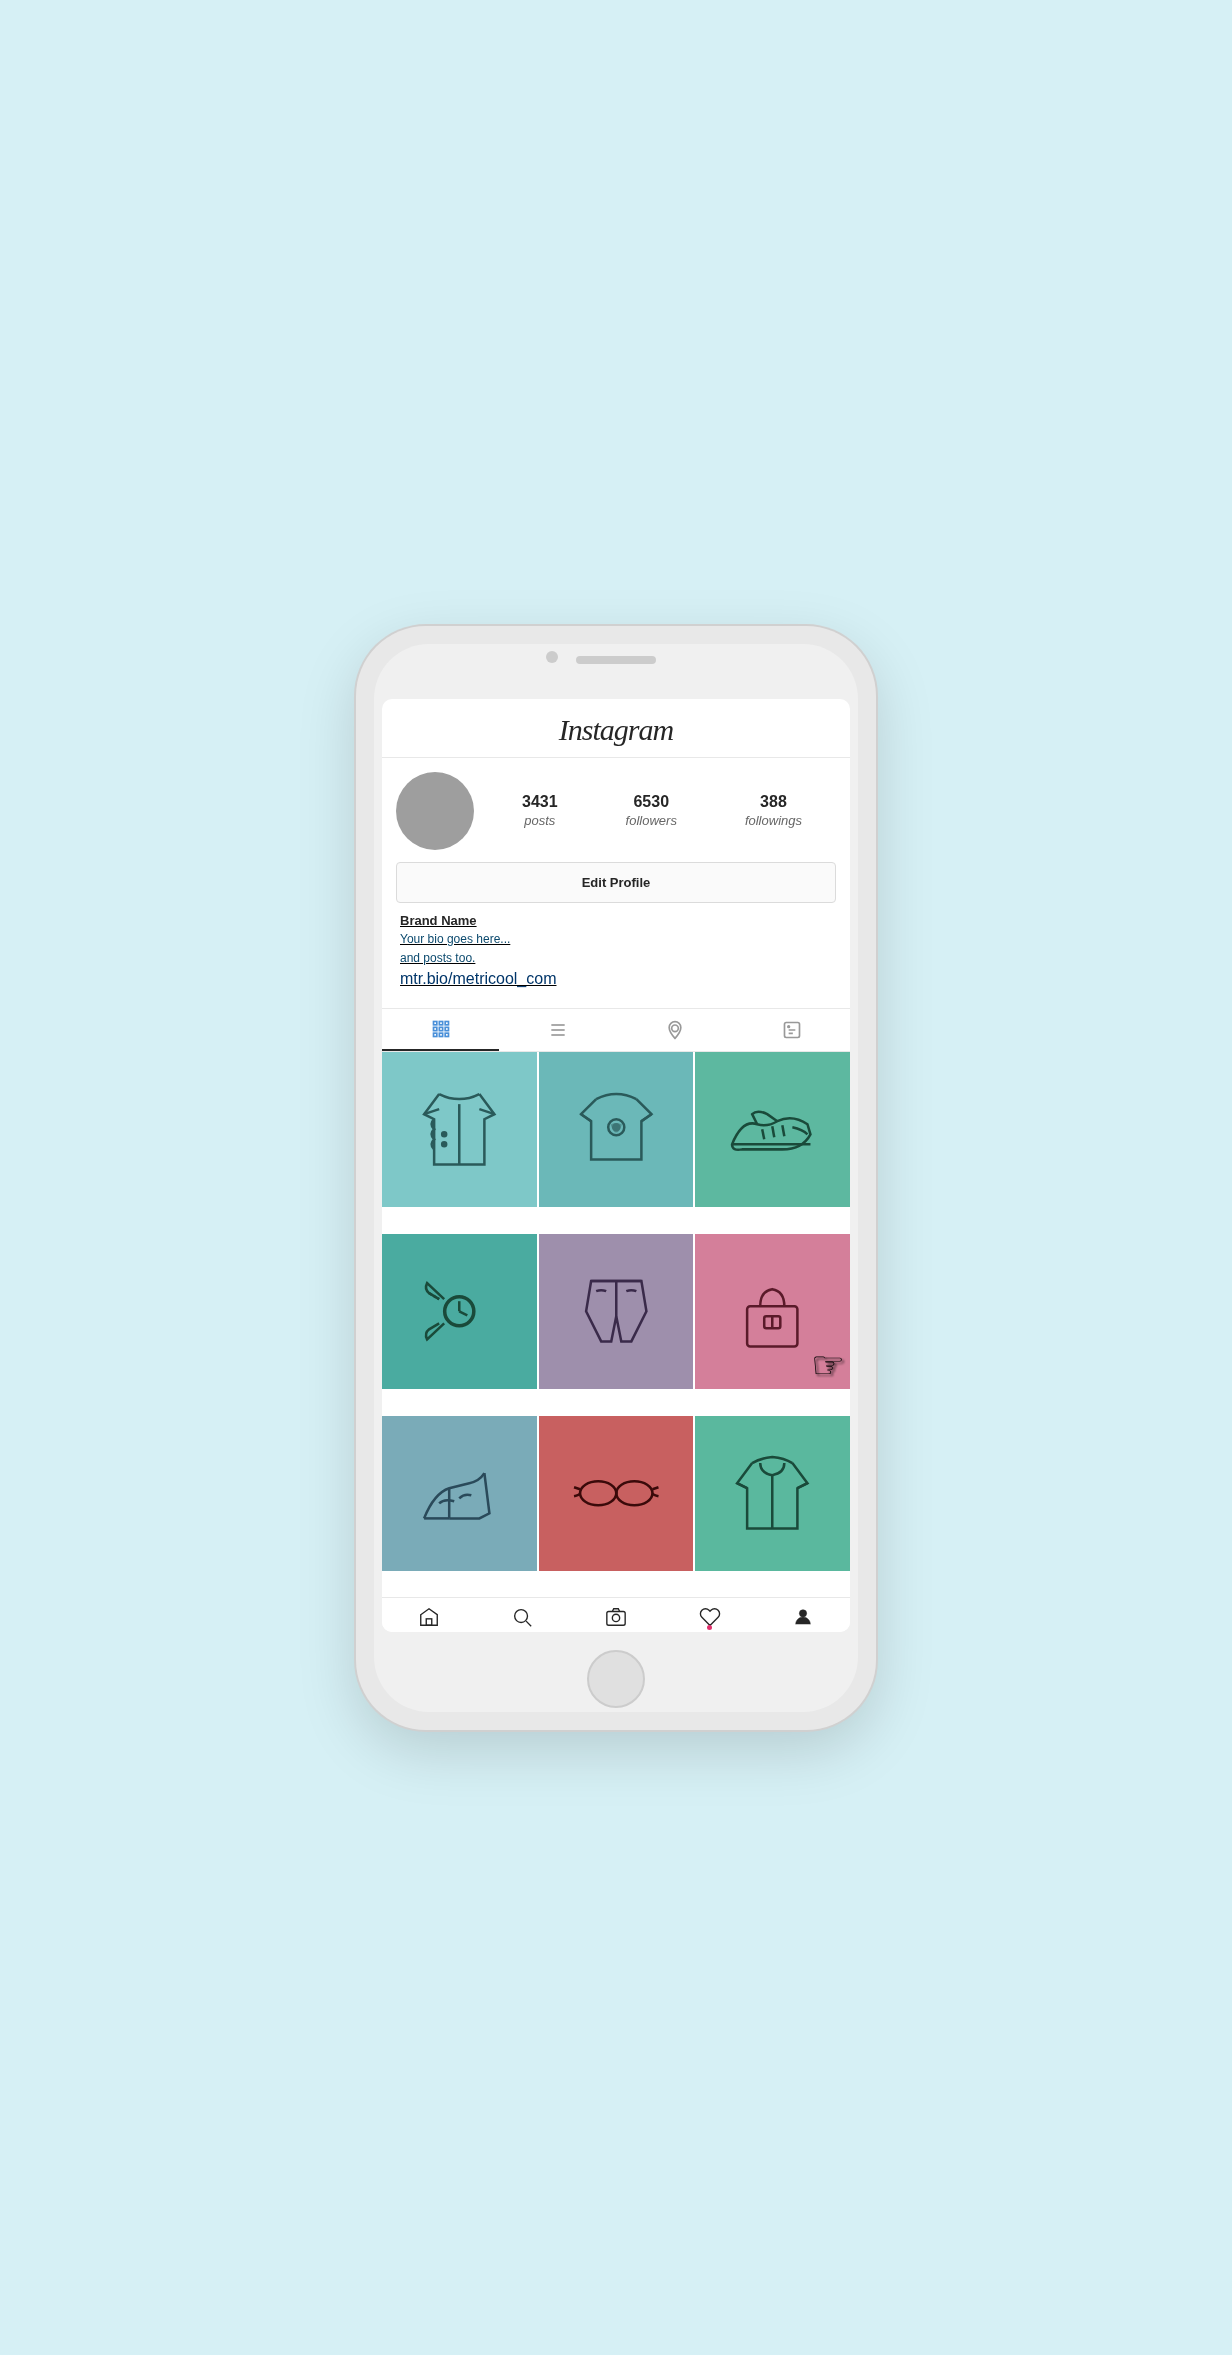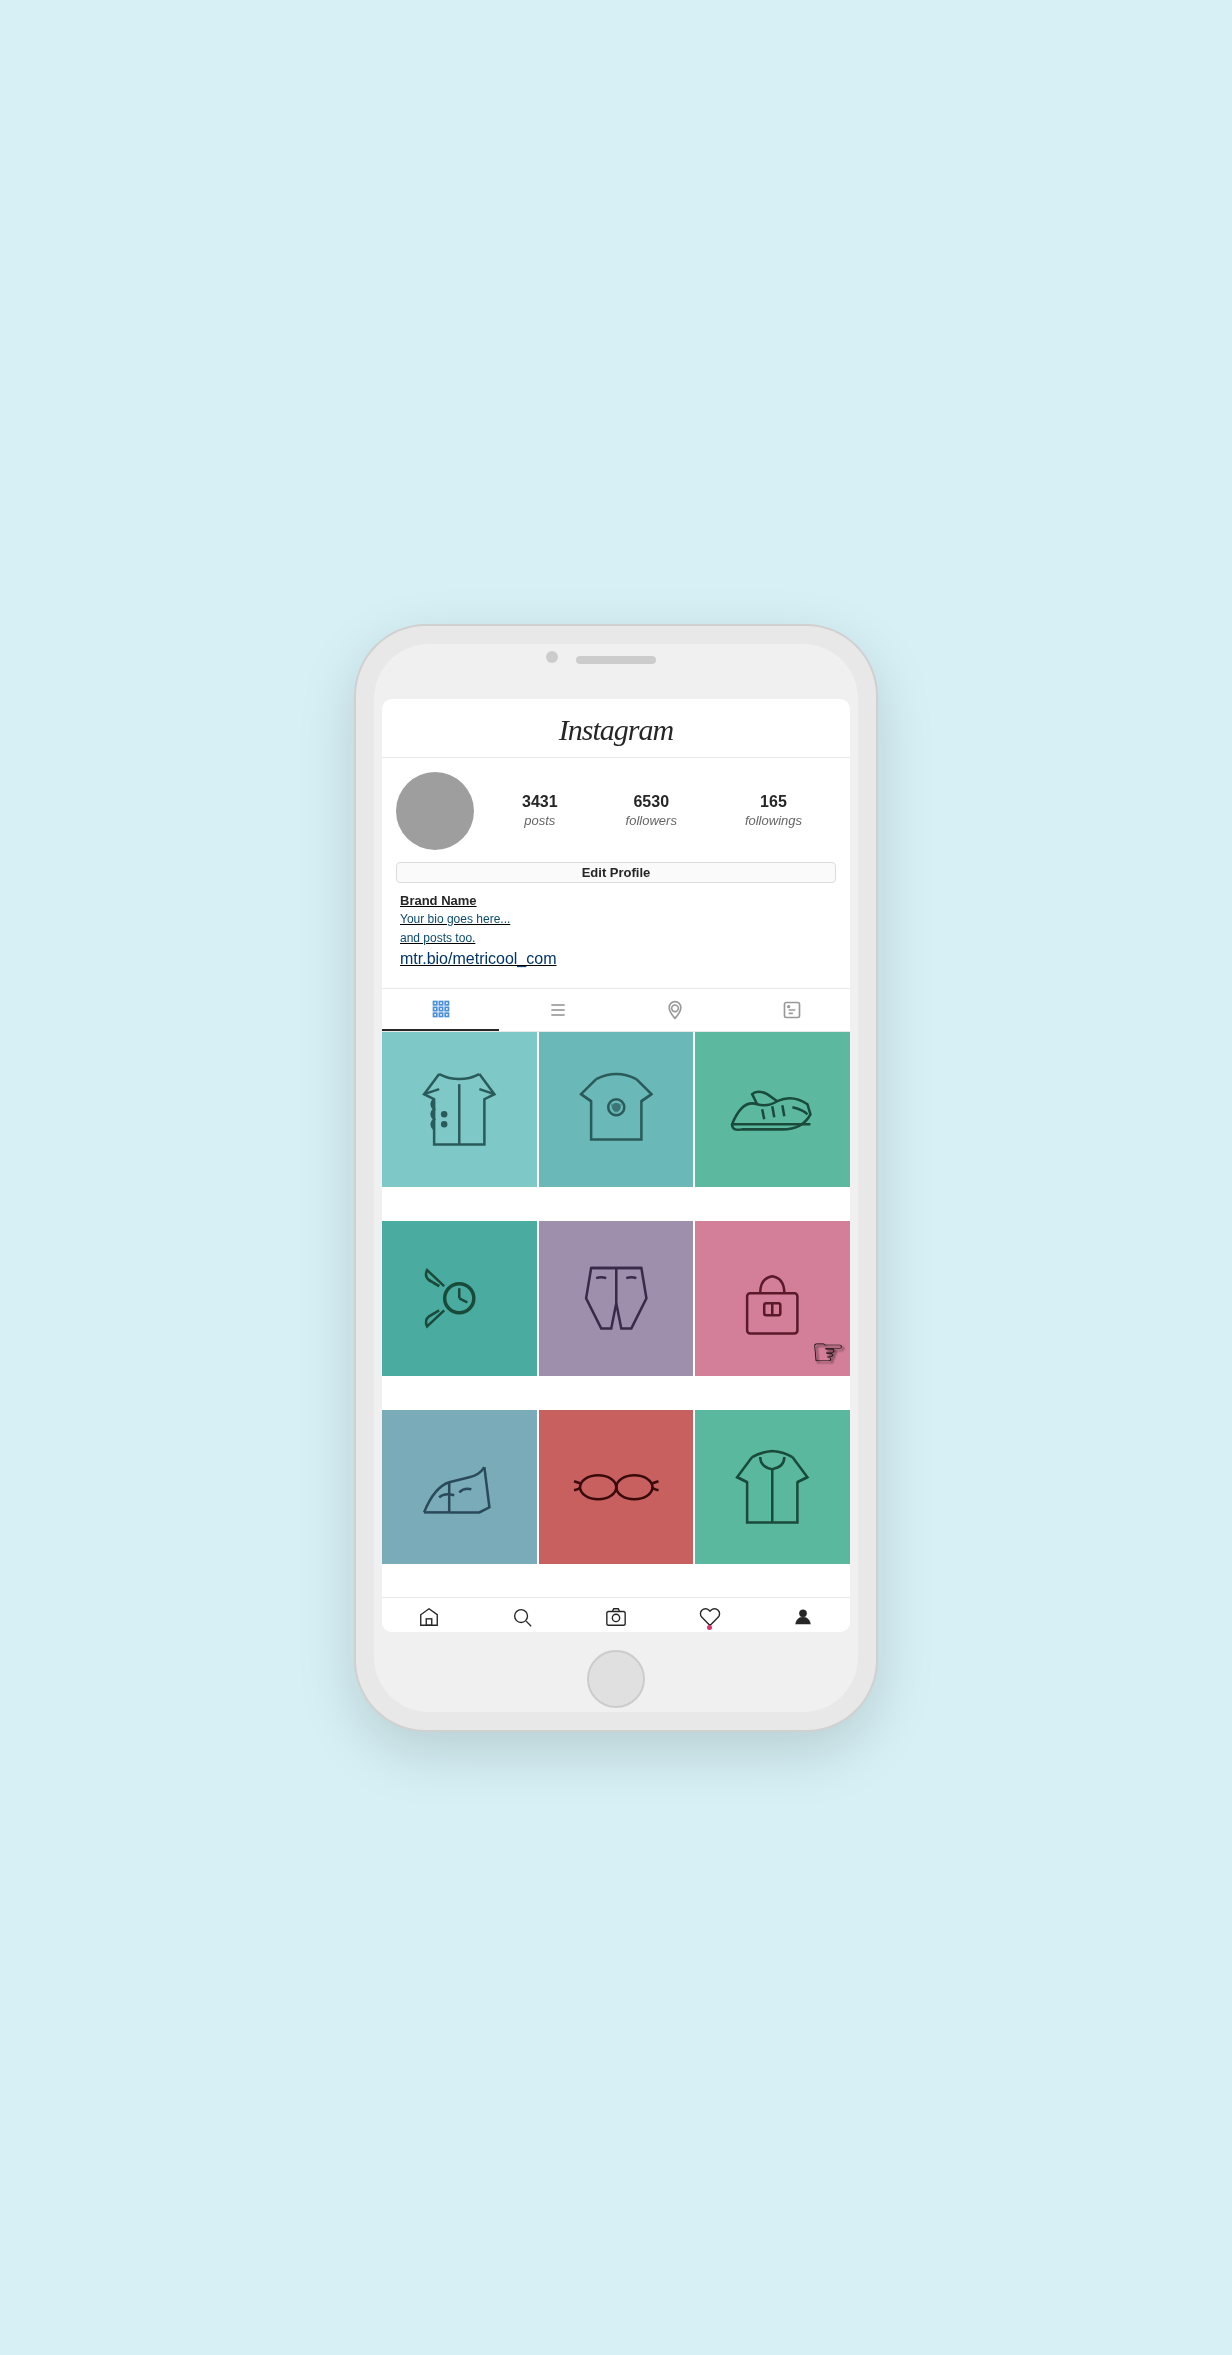"165" span.ig-stat-number { text: 165 -> 388 }
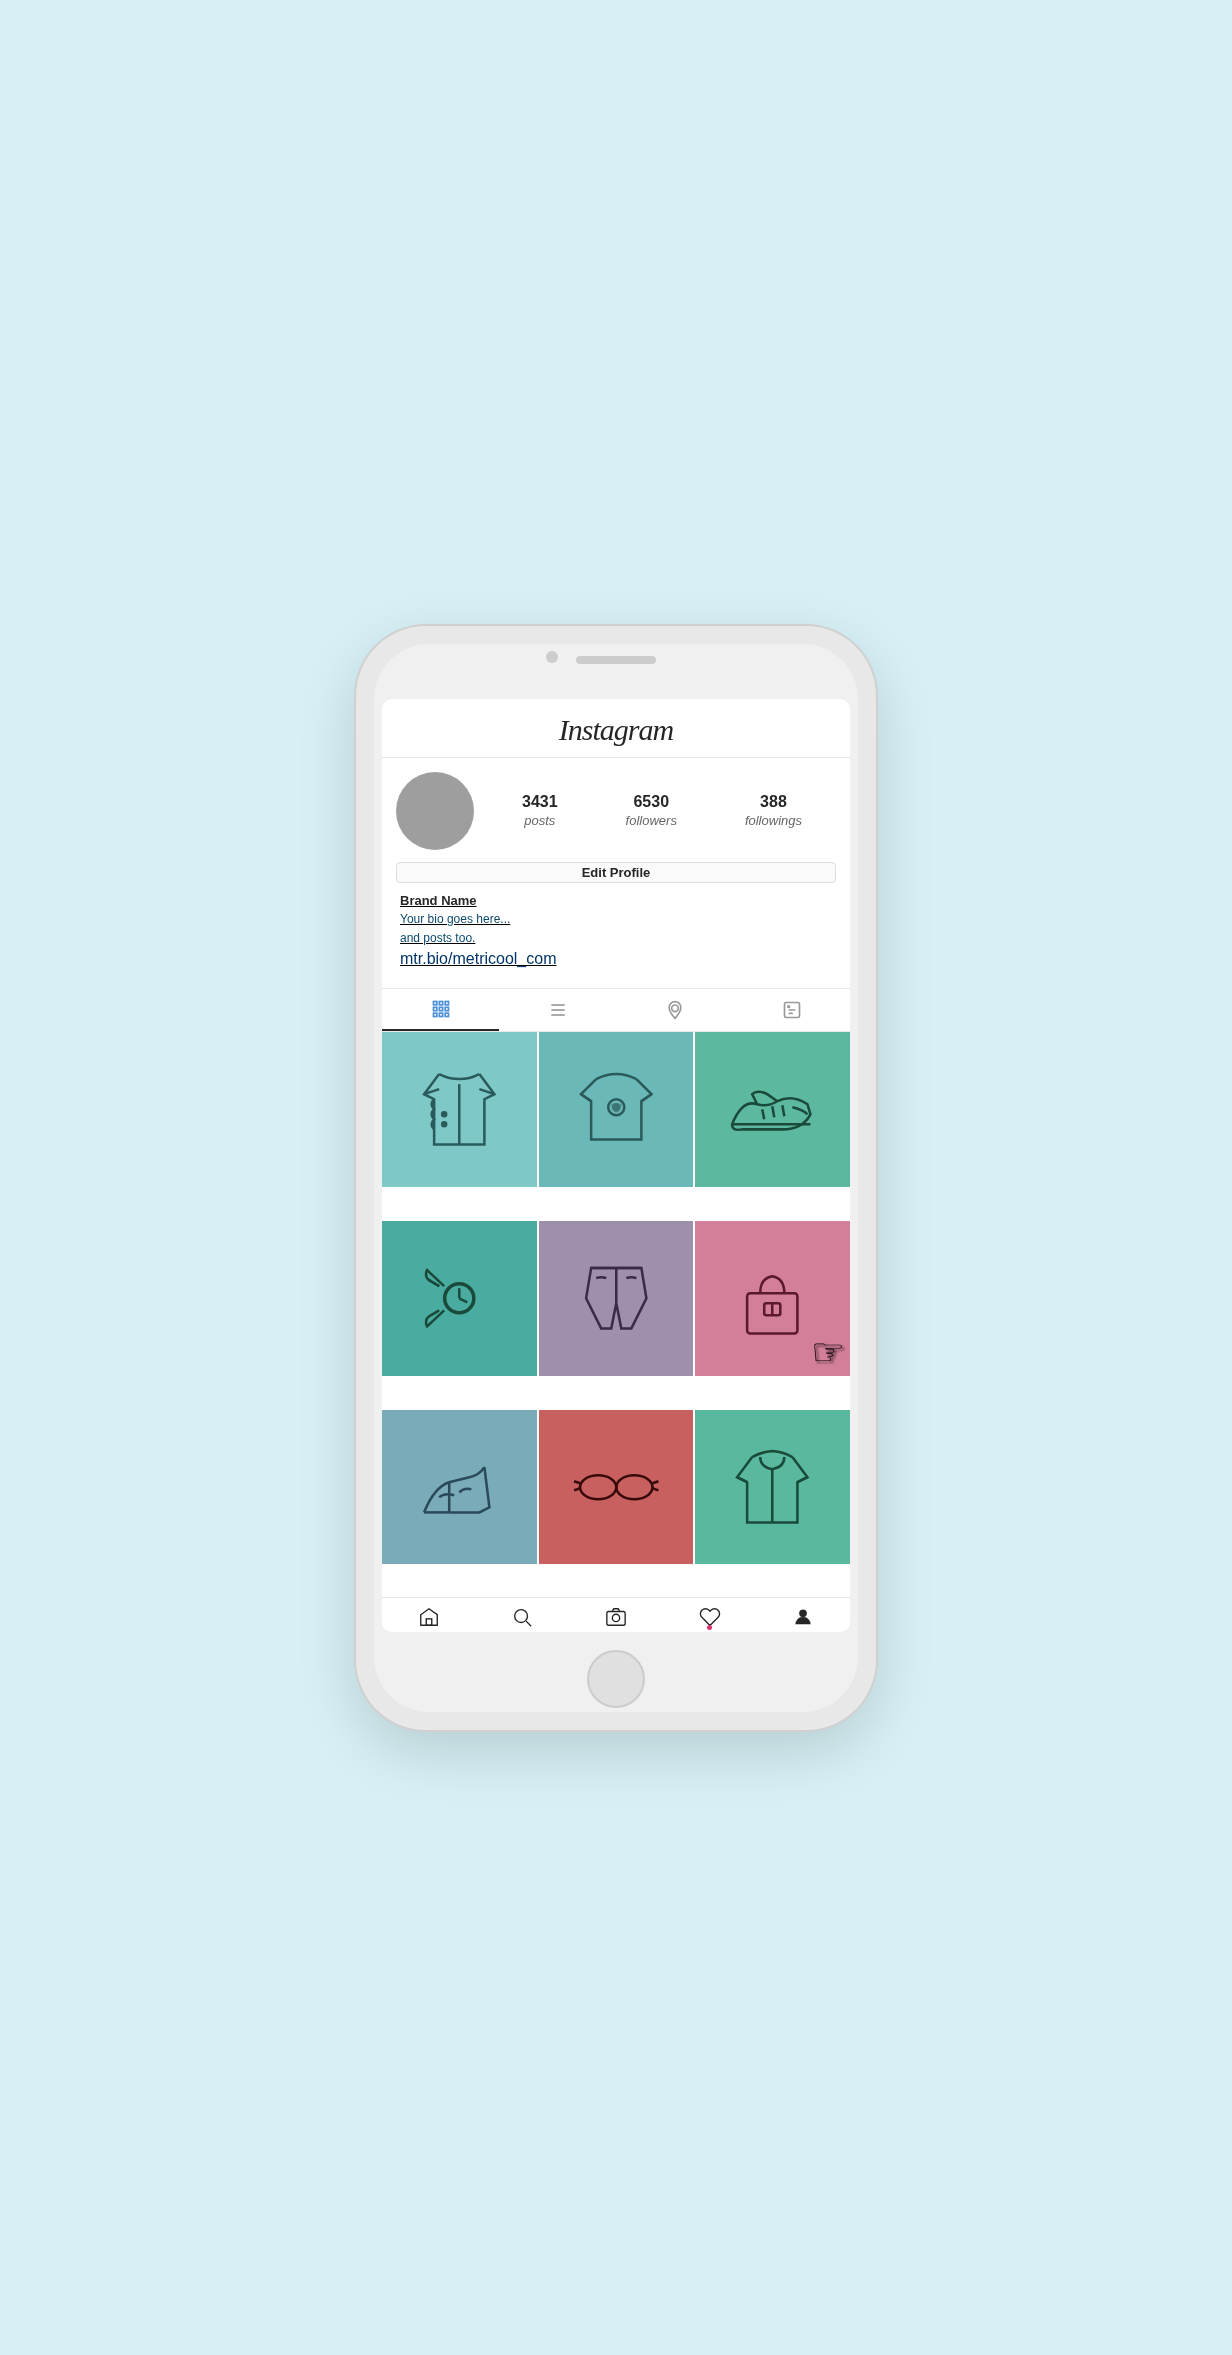"Edit Profile" .ig-edit-btn { padding: 2px -> 12px }
